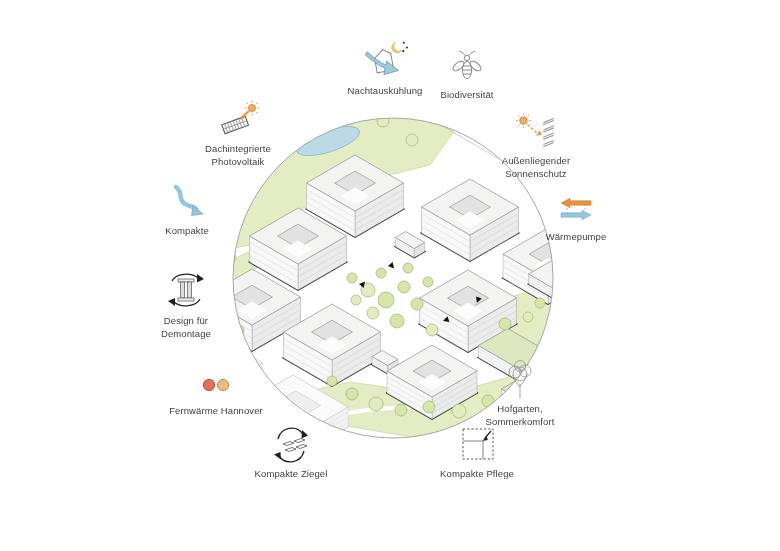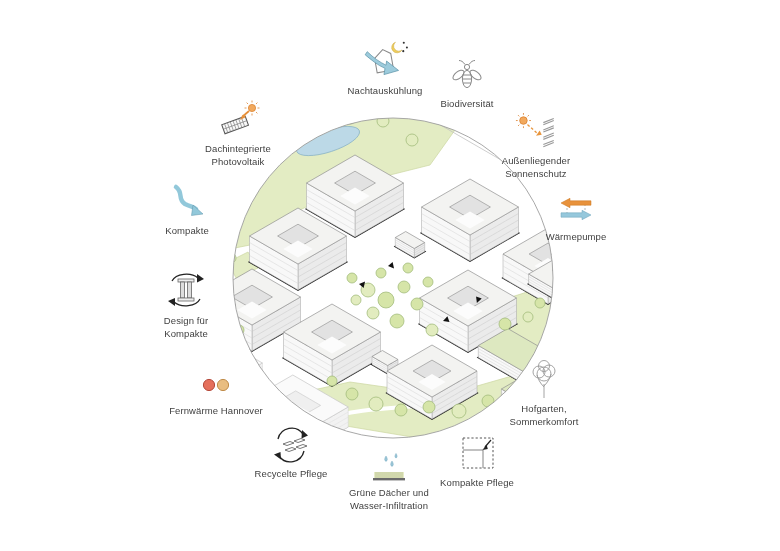"Biodiversität" div.feature { top: 55px -> 46px }
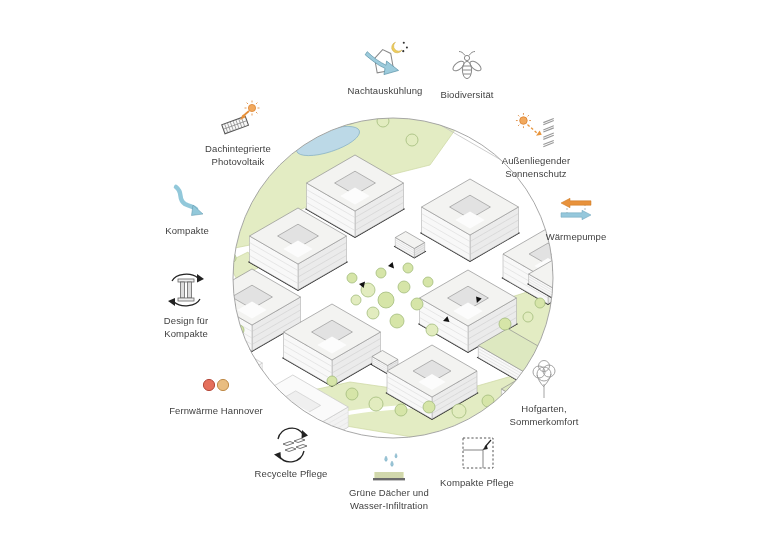"Design für" div.lbl { text: Kompakte -> Demontage }
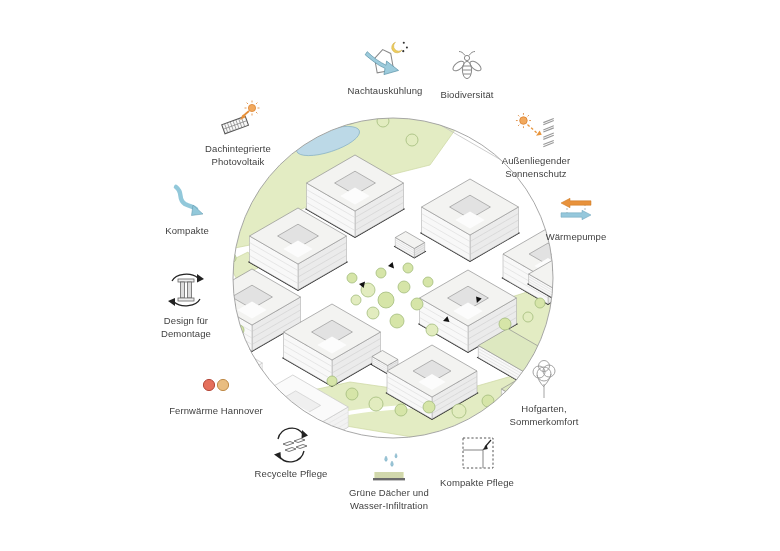"Hofgarten," div.feature { left: 484px -> 460px }
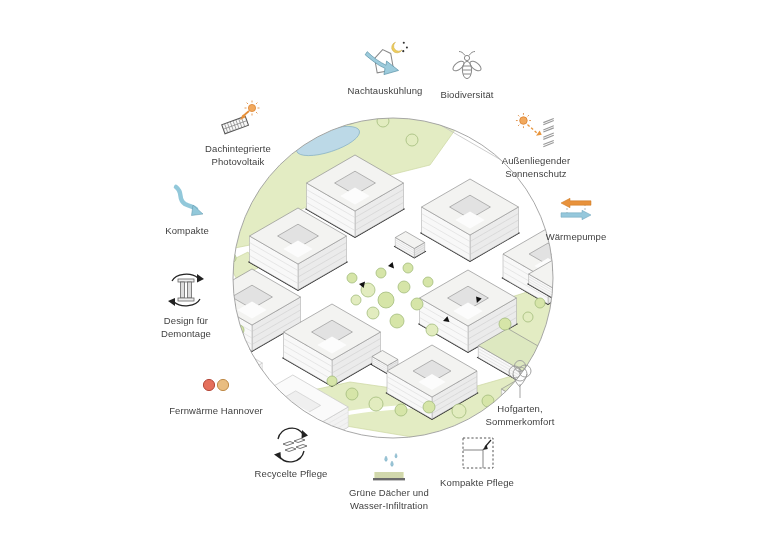"Recycelte Pflege" div.lbl { text: Recycelte Pflege -> Kompakte Ziegel }
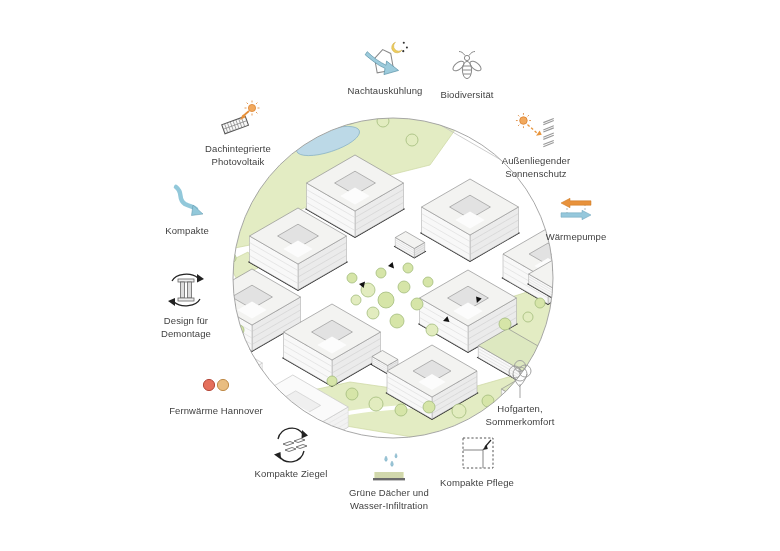"Kompakte Pflege" div.feature { top: 432px -> 423px }
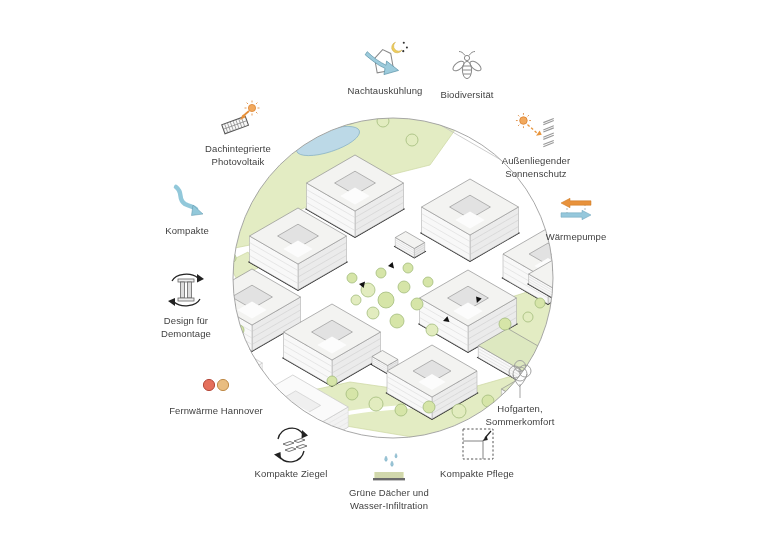"Grüne Dächer und" div.feature { html: <div> <svg> <g> <path></path> </g> <g> <path></path> </g> <g> <path></path> </g> <rect></rect> <path></path> <rect></rect> </svg> <div>Grüne Dächer und Wasser-Infiltration</div> </div> -> none }
